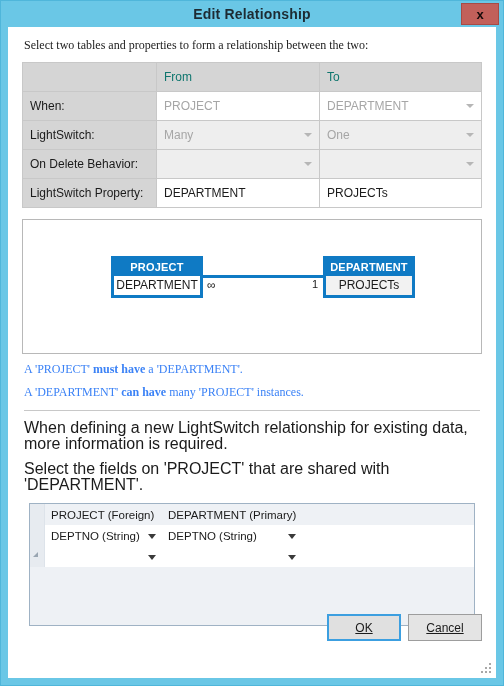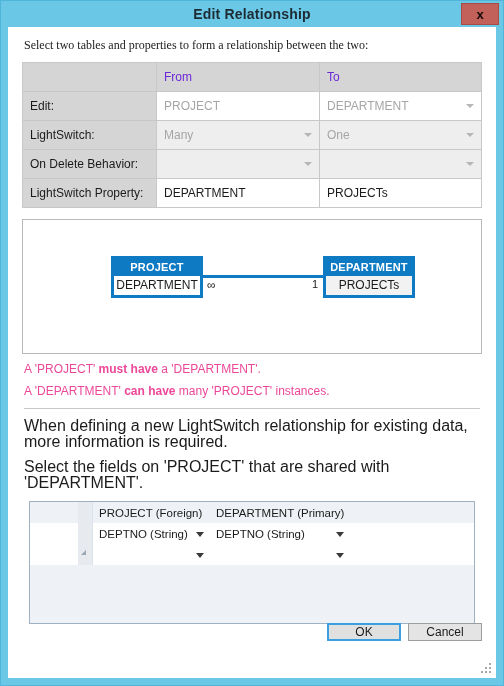"From" .hdr .gcell { color: #6d28d9 -> #0f766e }
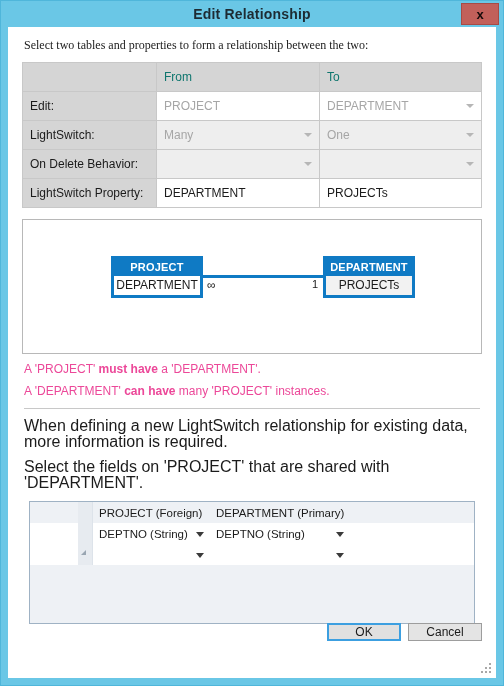"Edit:" div.gcell { text: Edit -> When }
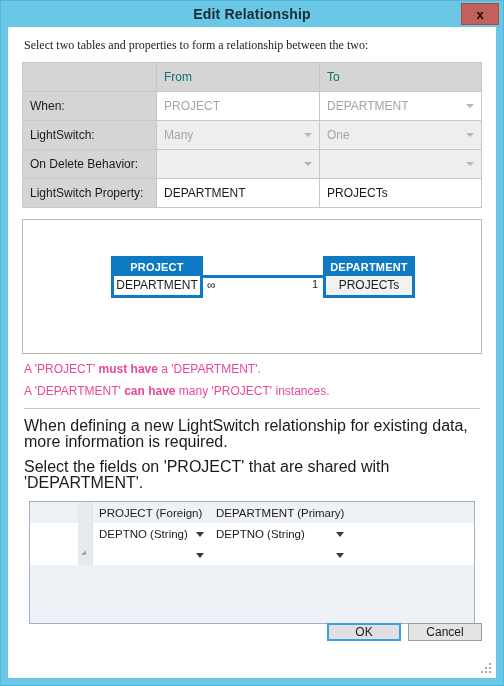"A 'PROJECT' must have a" .sent { color: #ec4899 -> #3b82f6; font-family: none -> Liberation Serif, serif }
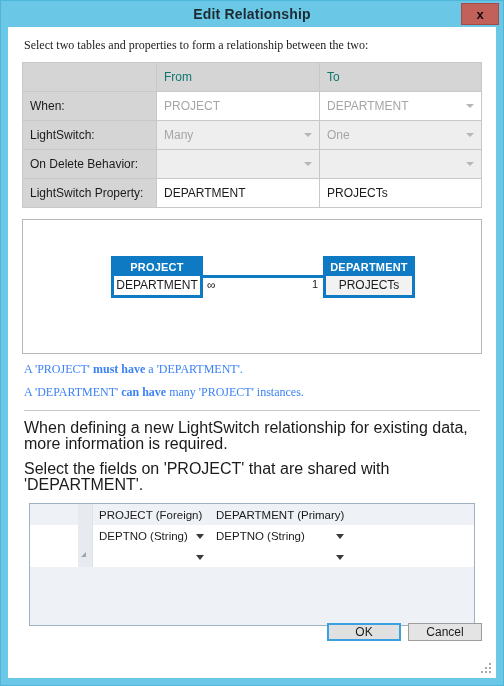"PROJECT (Foreign)" .mrow { padding-left: 48px -> none }
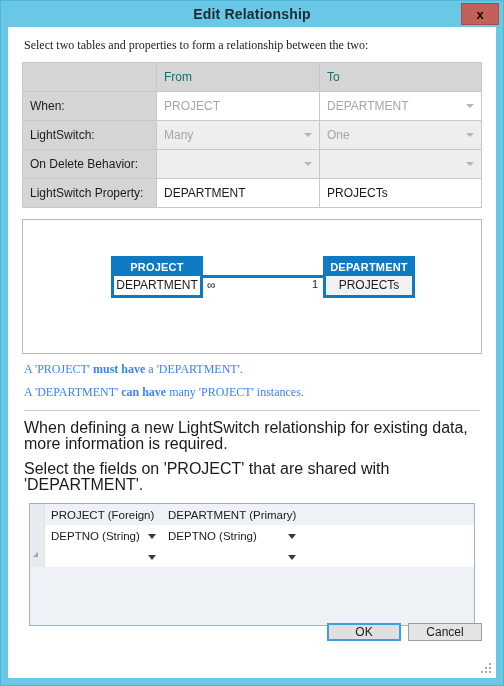"OK" .btn { height: 18px -> 27px; text-decoration: none -> underline }
